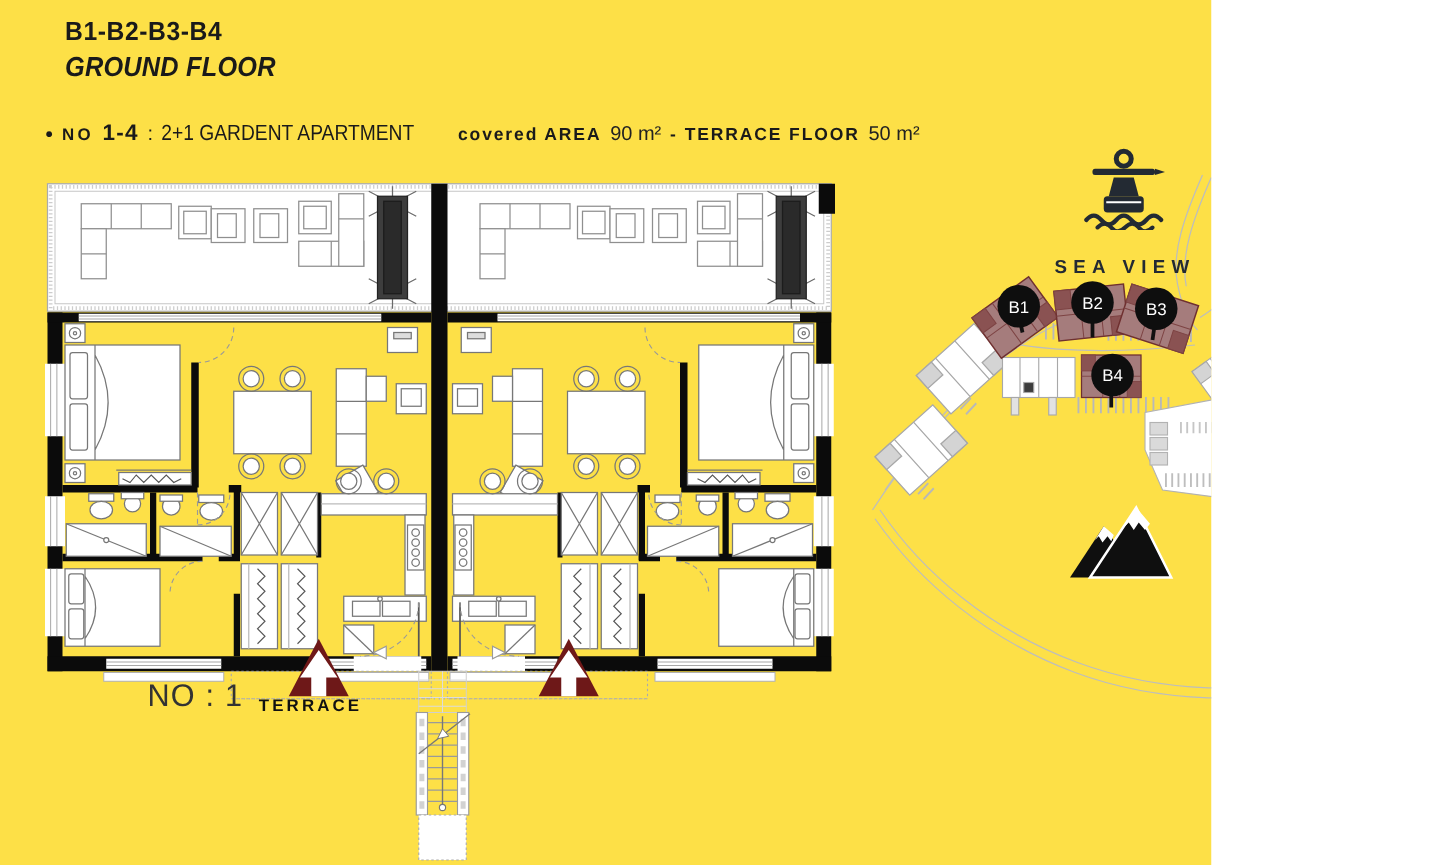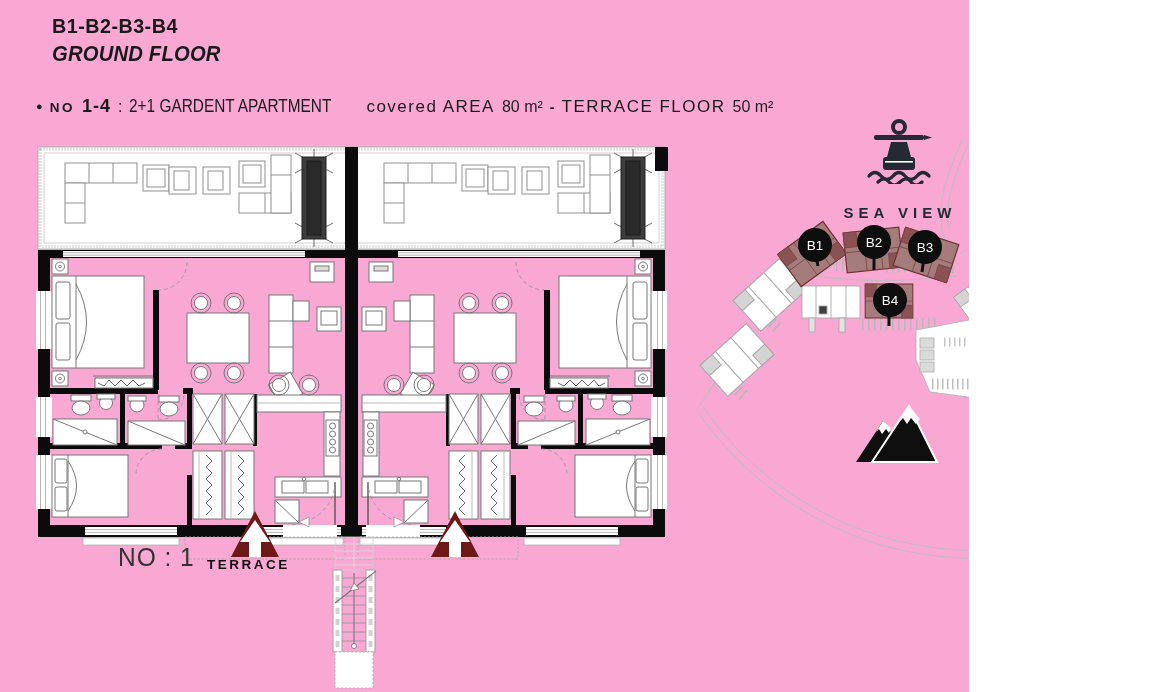"B1-B2-B3-B4" .stage { background: #f9a8d4 -> #fde047 }
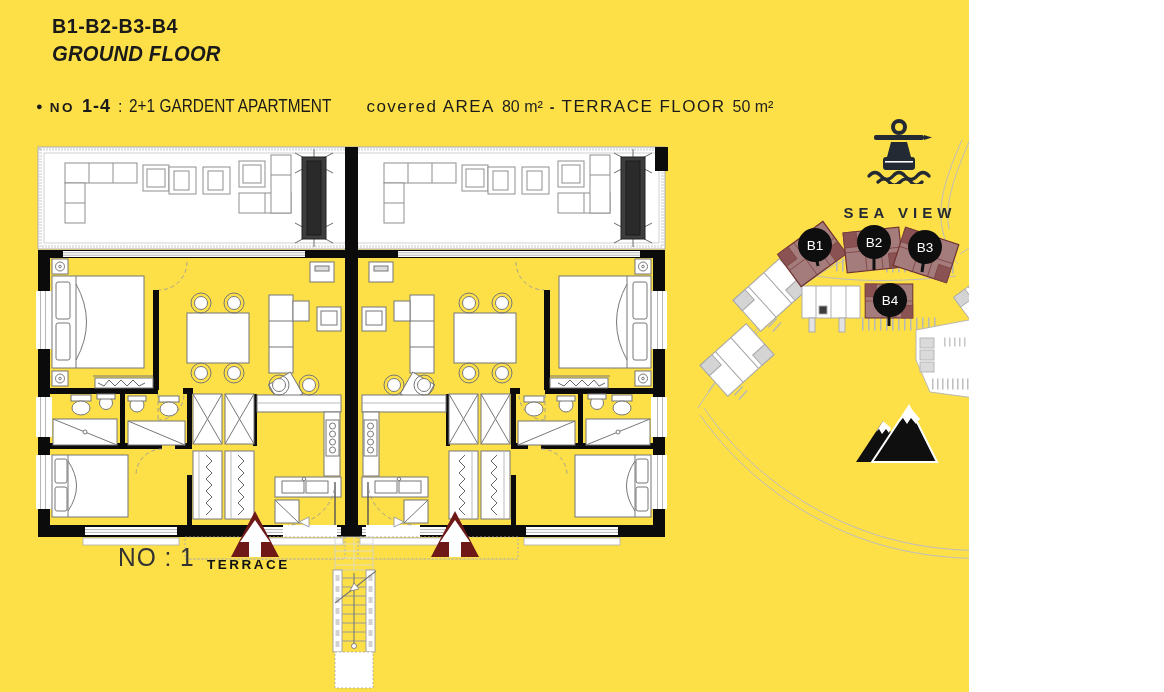"covered AREA" .info .small { font-size: 17px -> 14px; font-weight: 400 -> 700 }
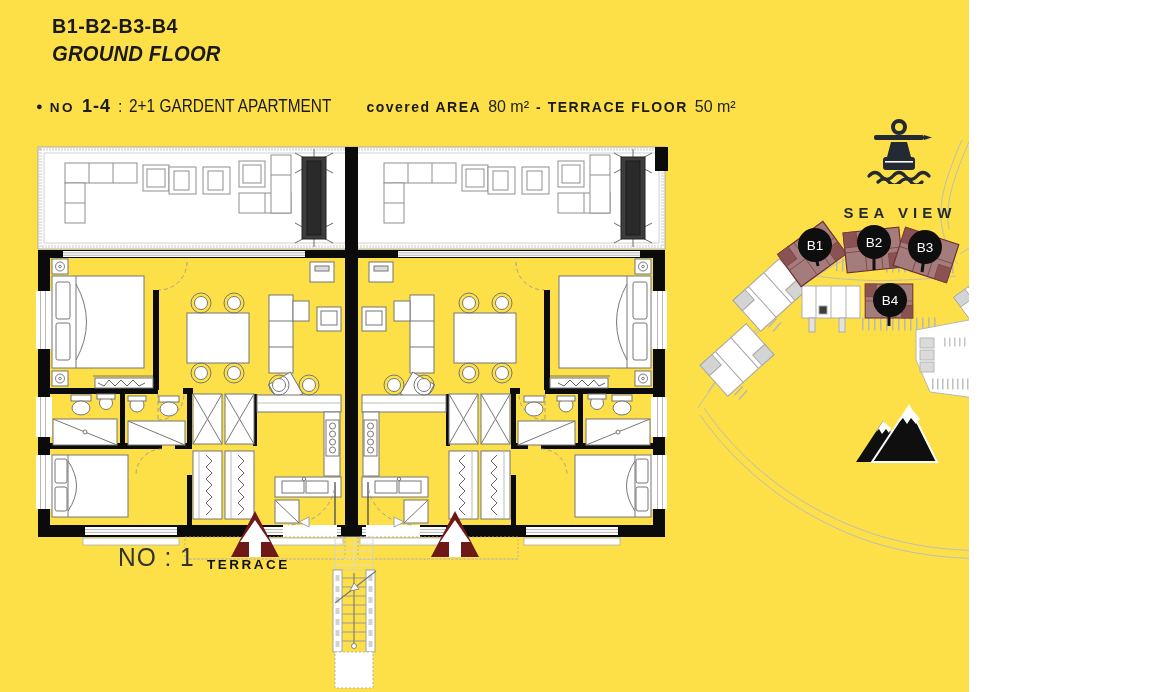"80 m²" span.val { text: 80 -> 90 }
